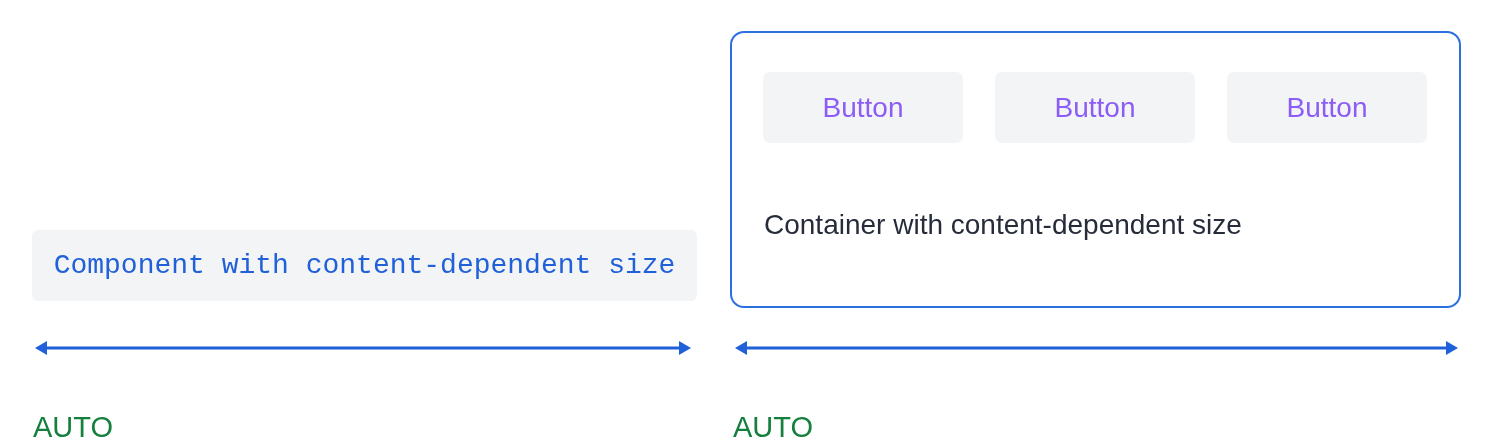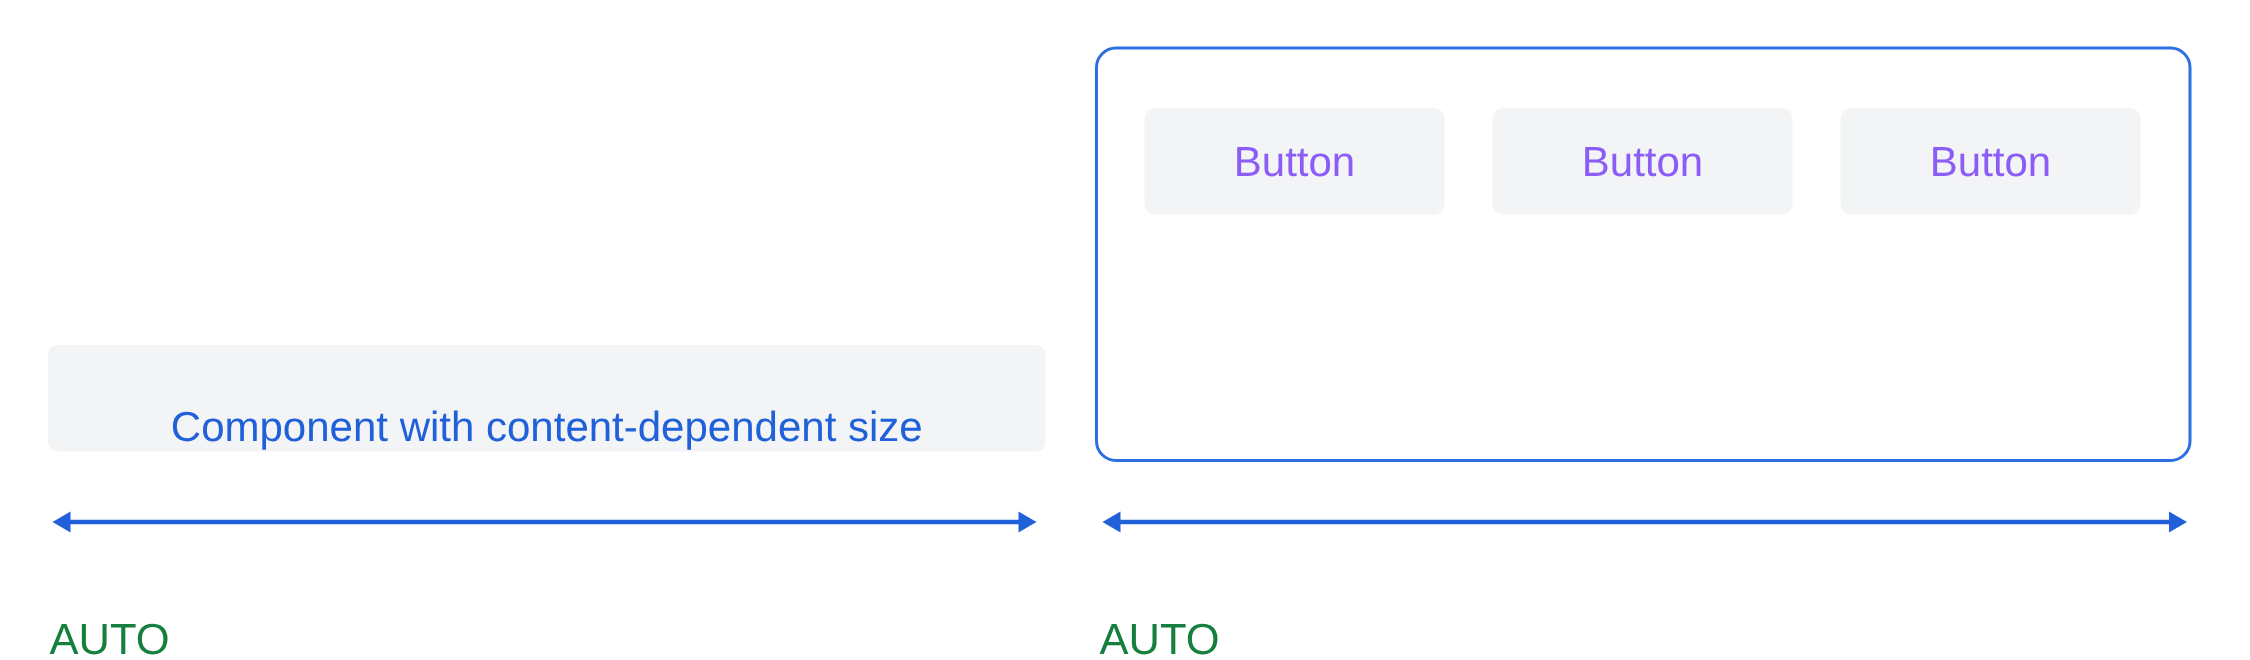"Container with content-dependent size" div.container-label { html: none -> <div>Container with content-dependent size</div> }
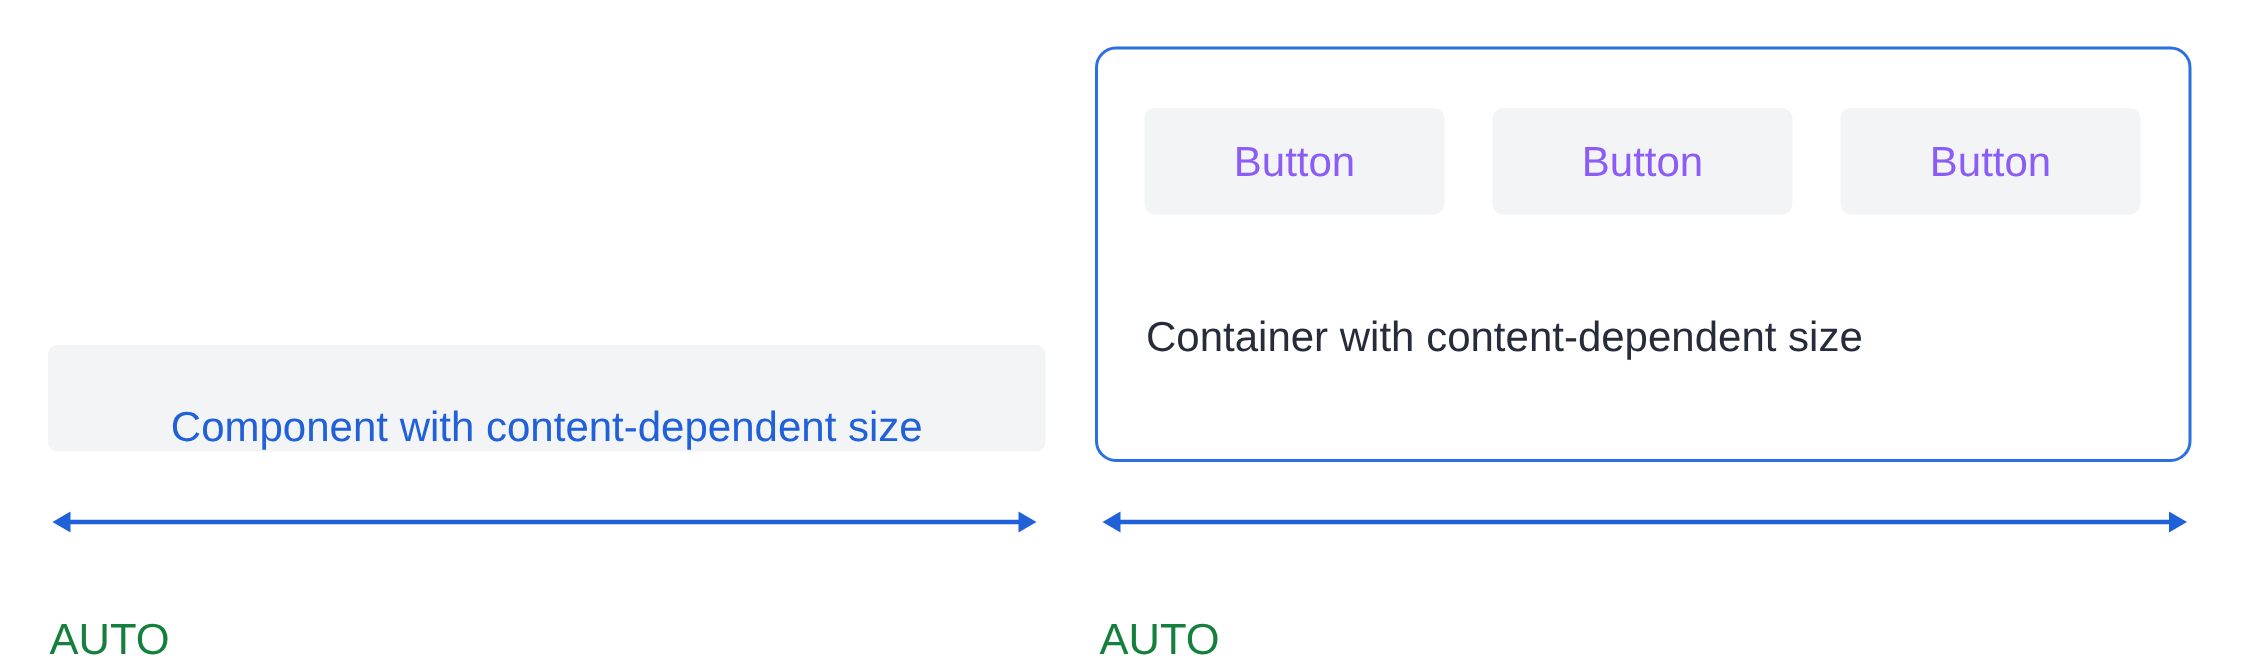"Component with content-dependent size" .component { align-items: flex-end -> center; font-family: none -> Liberation Mono, monospace }
